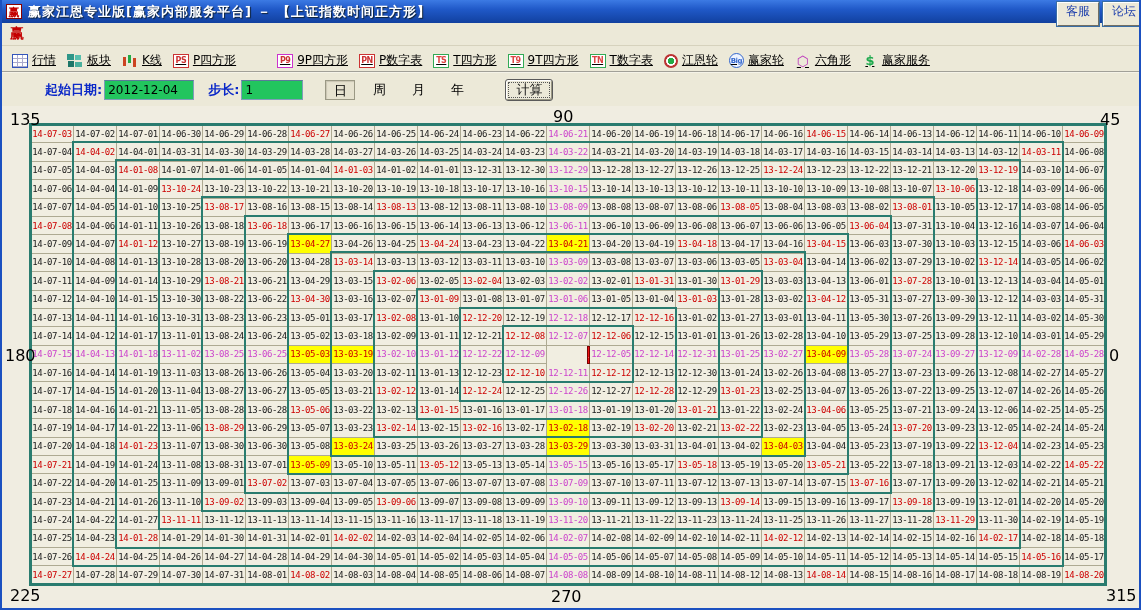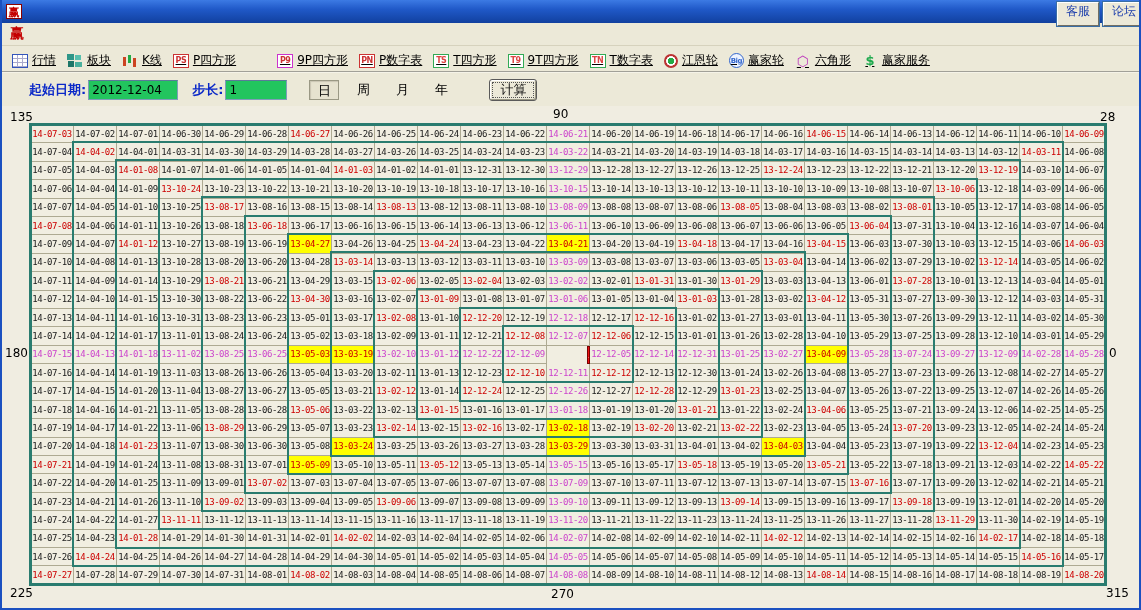"赢家江恩专业版[赢家内部服务平台] － 【上证指数时间正方形】" span.title-text { html: none -> <span>赢家江恩专业版[赢家内部服务平台] － 【上证指数时间正方形】</span> }
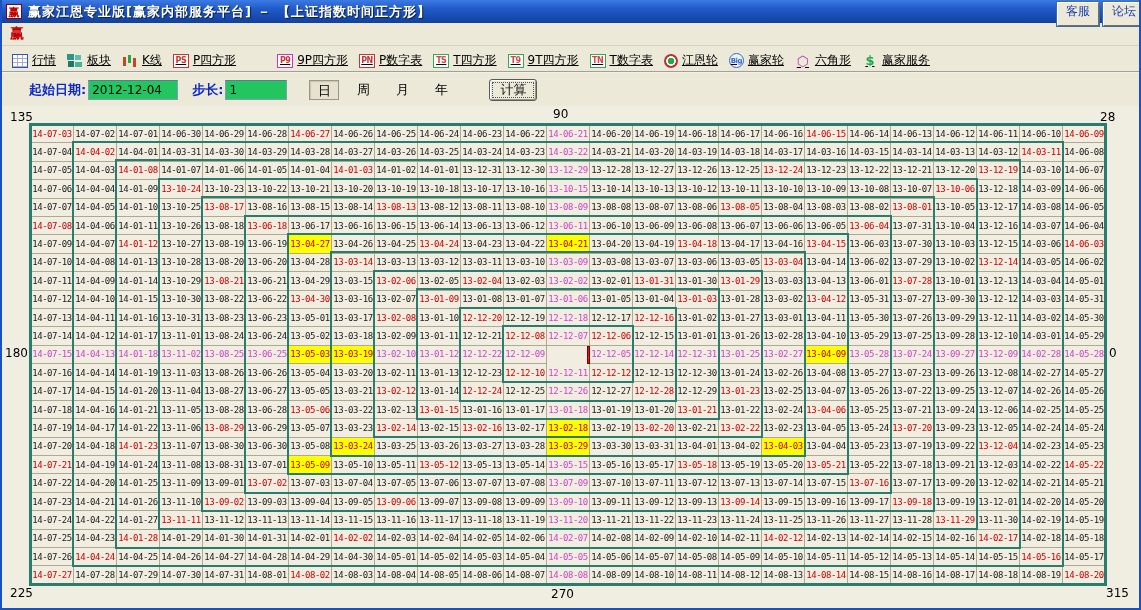"起始日期:" .controls { padding-left: 27px -> 43px }
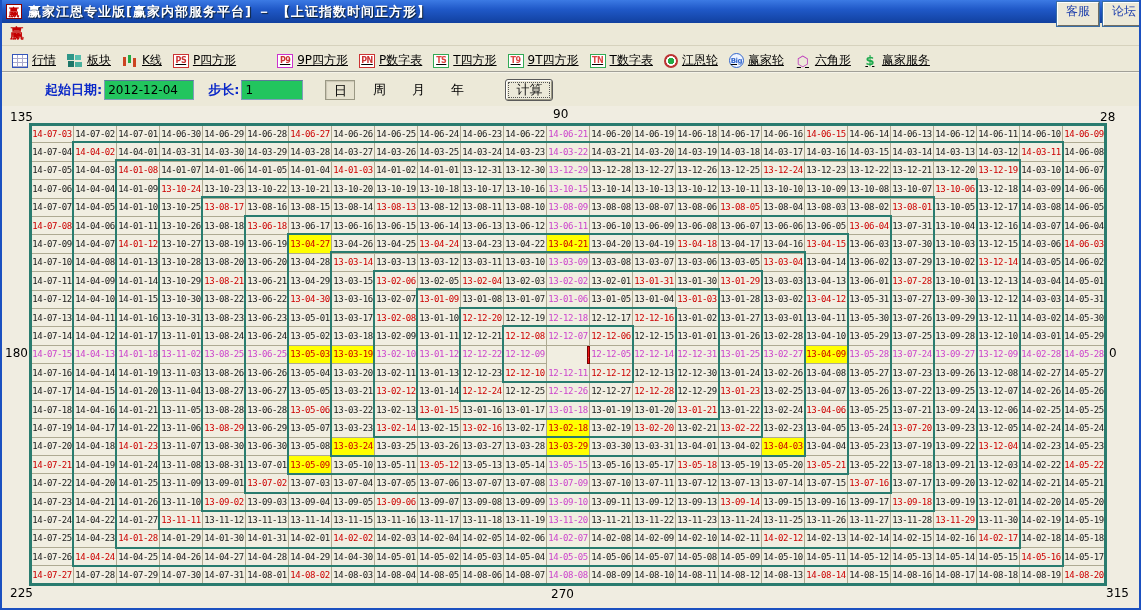"135" .angle-label { font-size: 12px -> 16px }
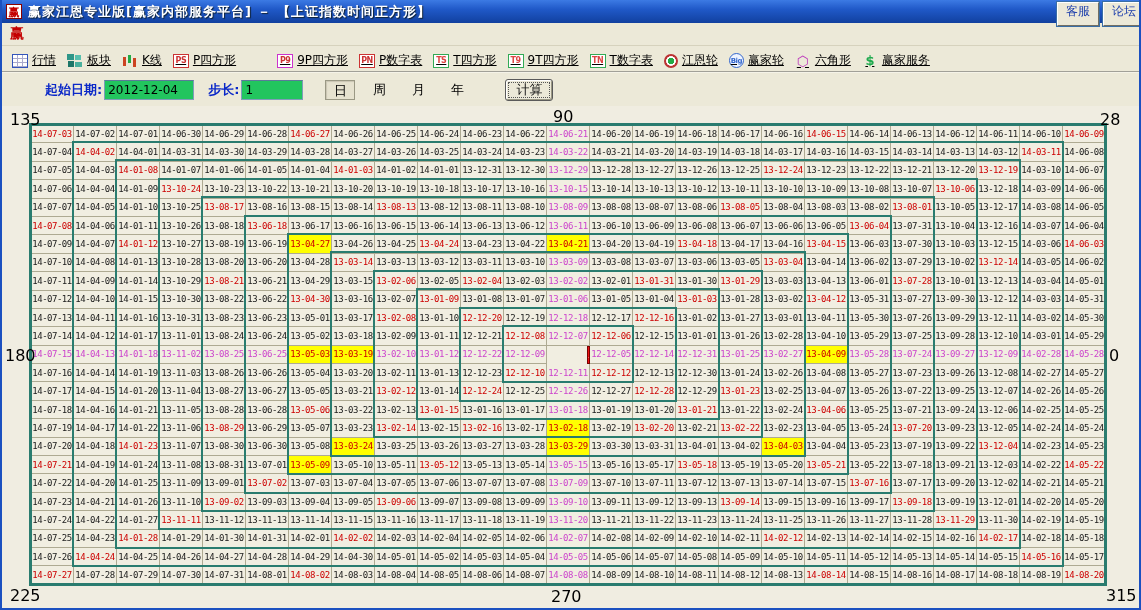"28" span.angle-label { text: 28 -> 45 }
